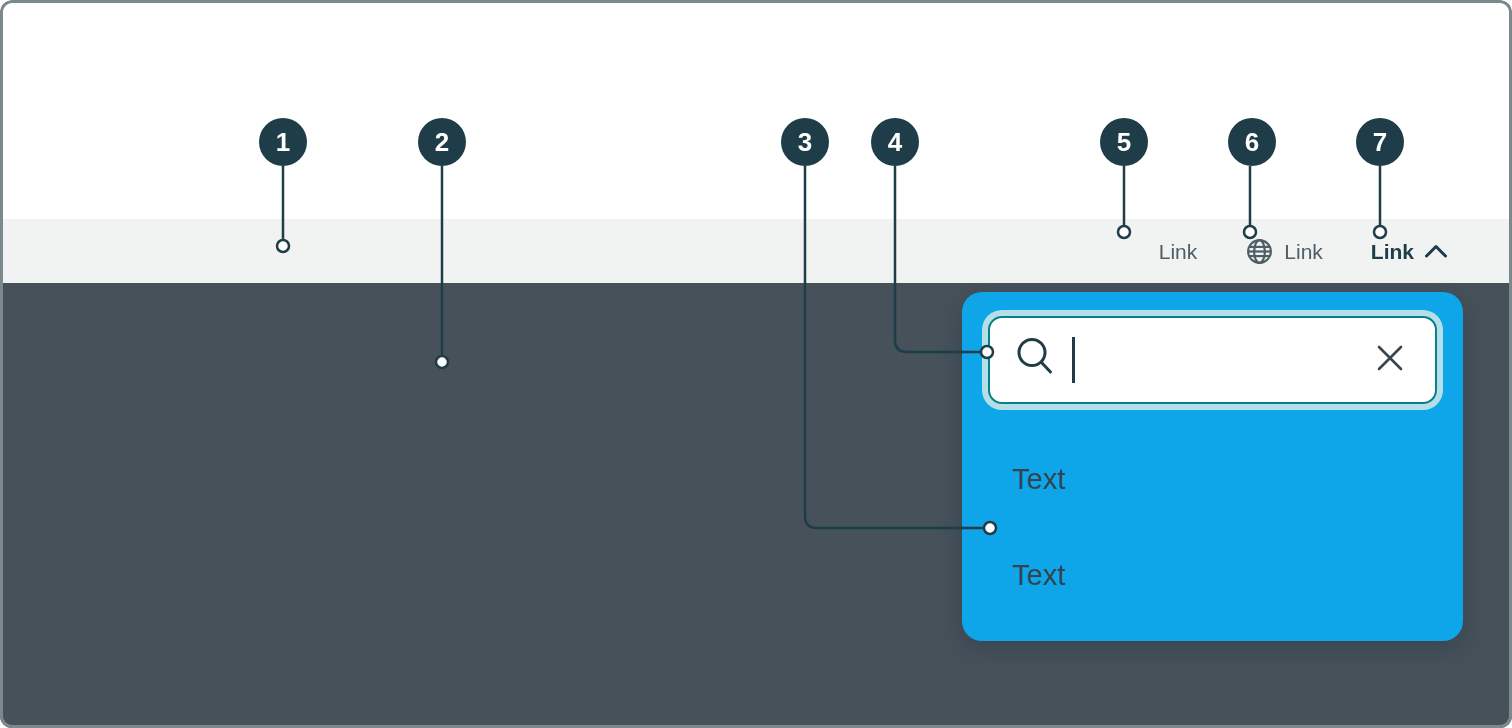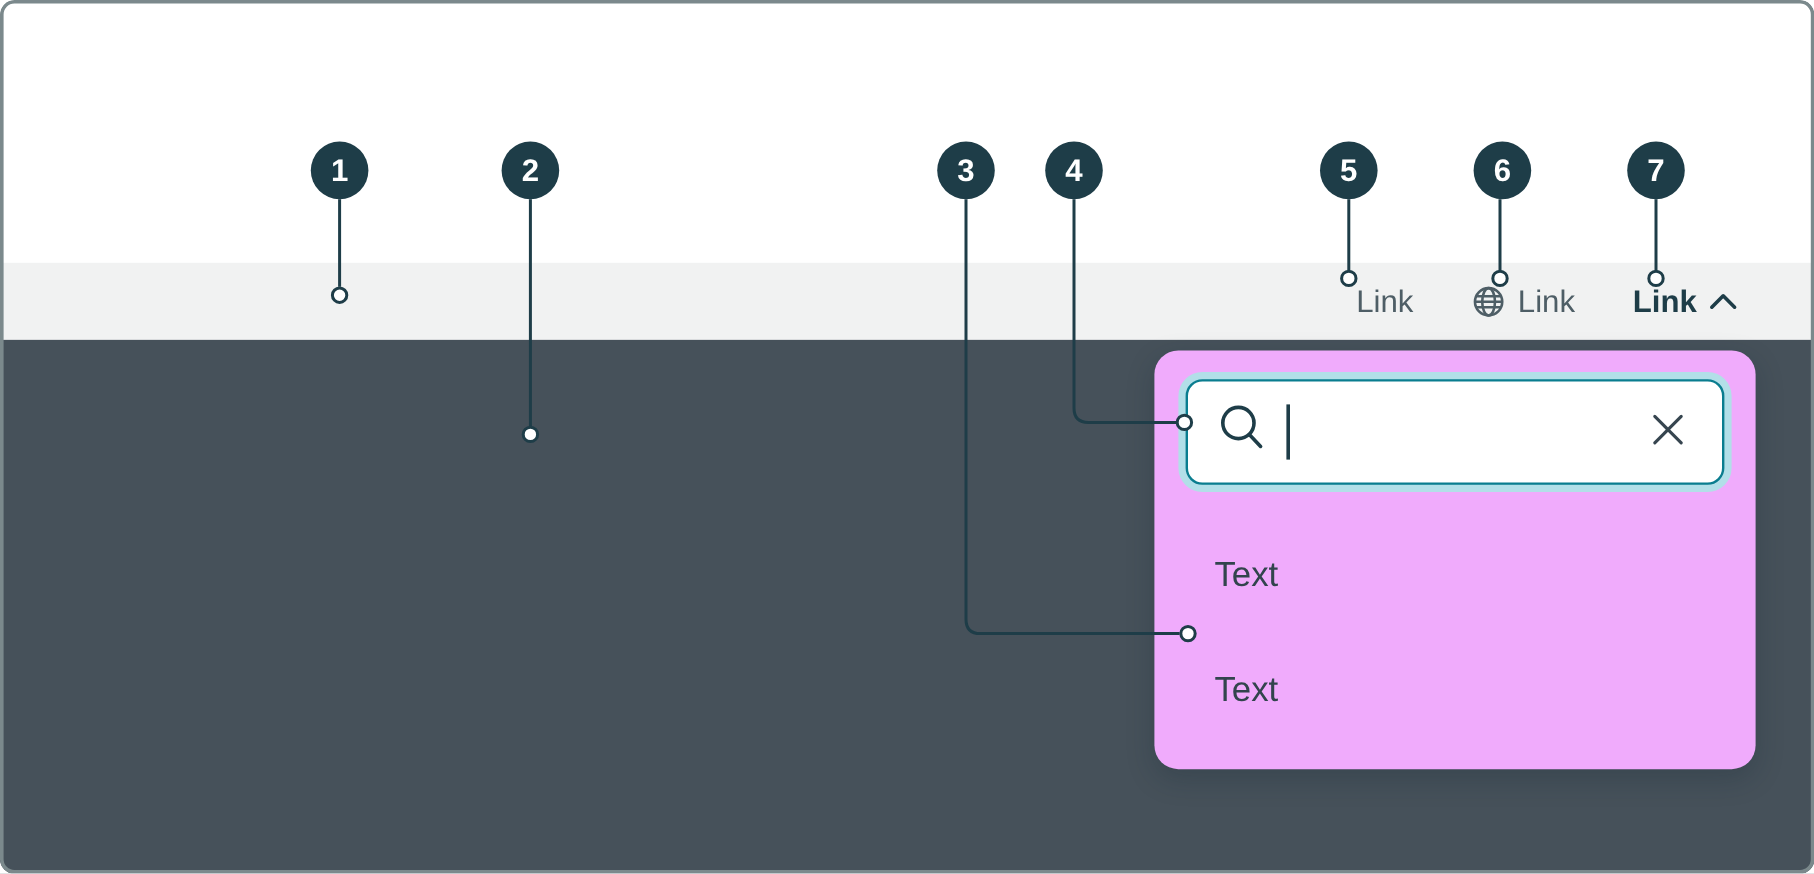"Link" .nav-link { font-size: 26px -> 21px }
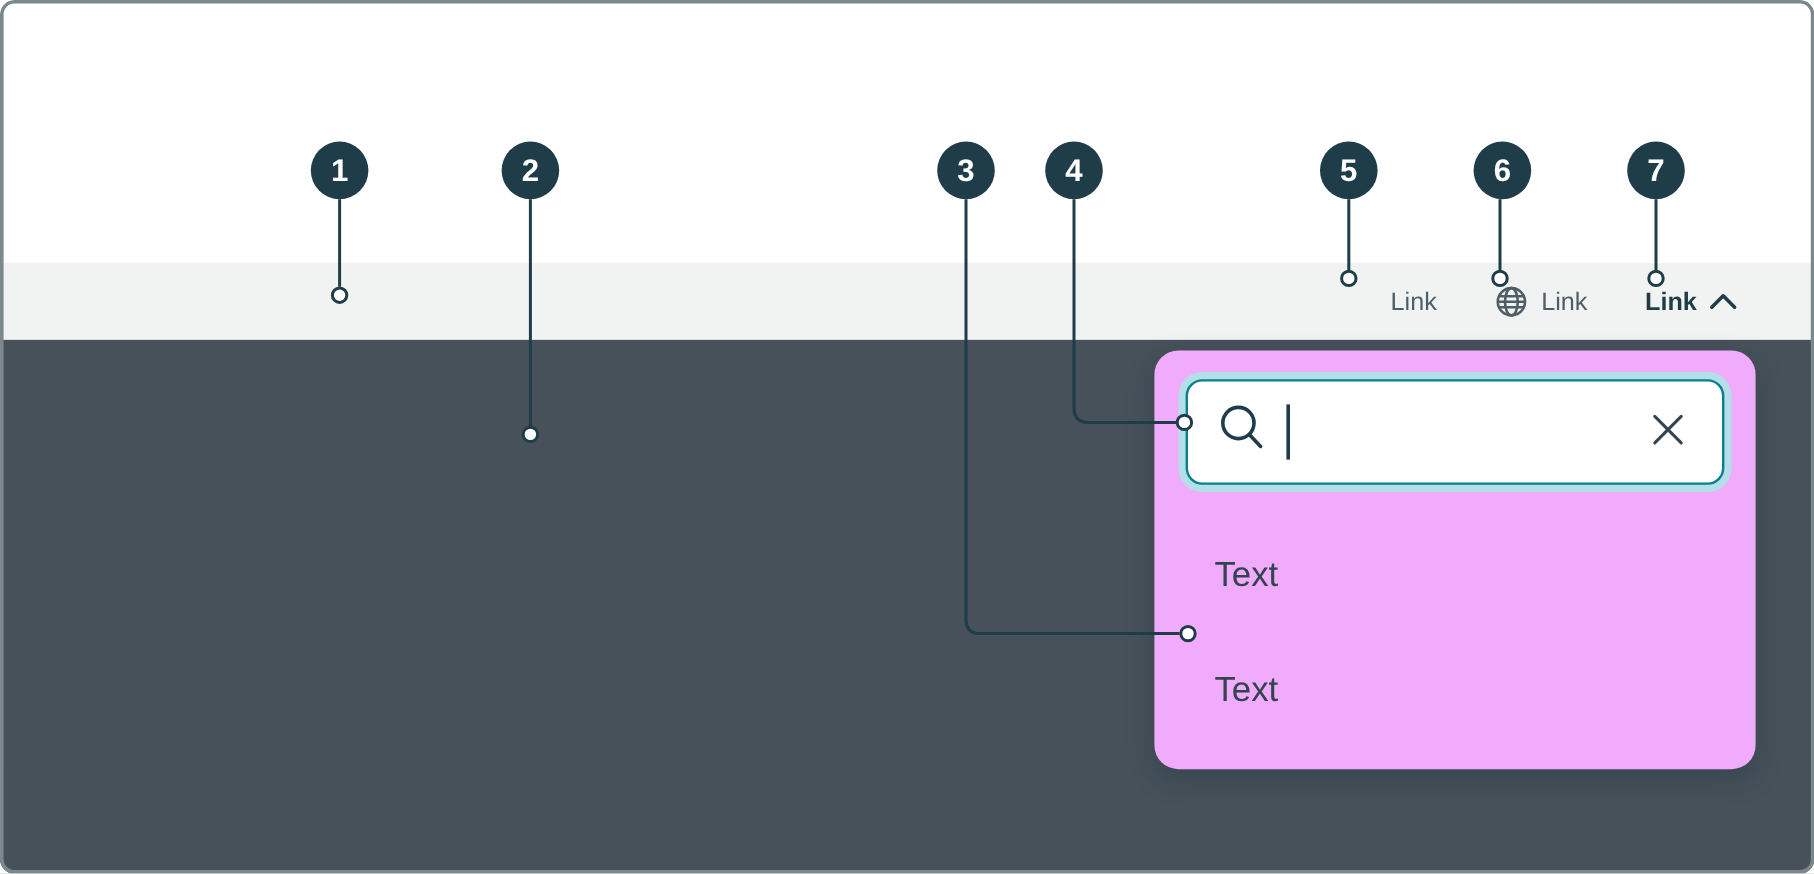"Text" .dropdown { background: #f0abfc -> #0ea5e9 }
